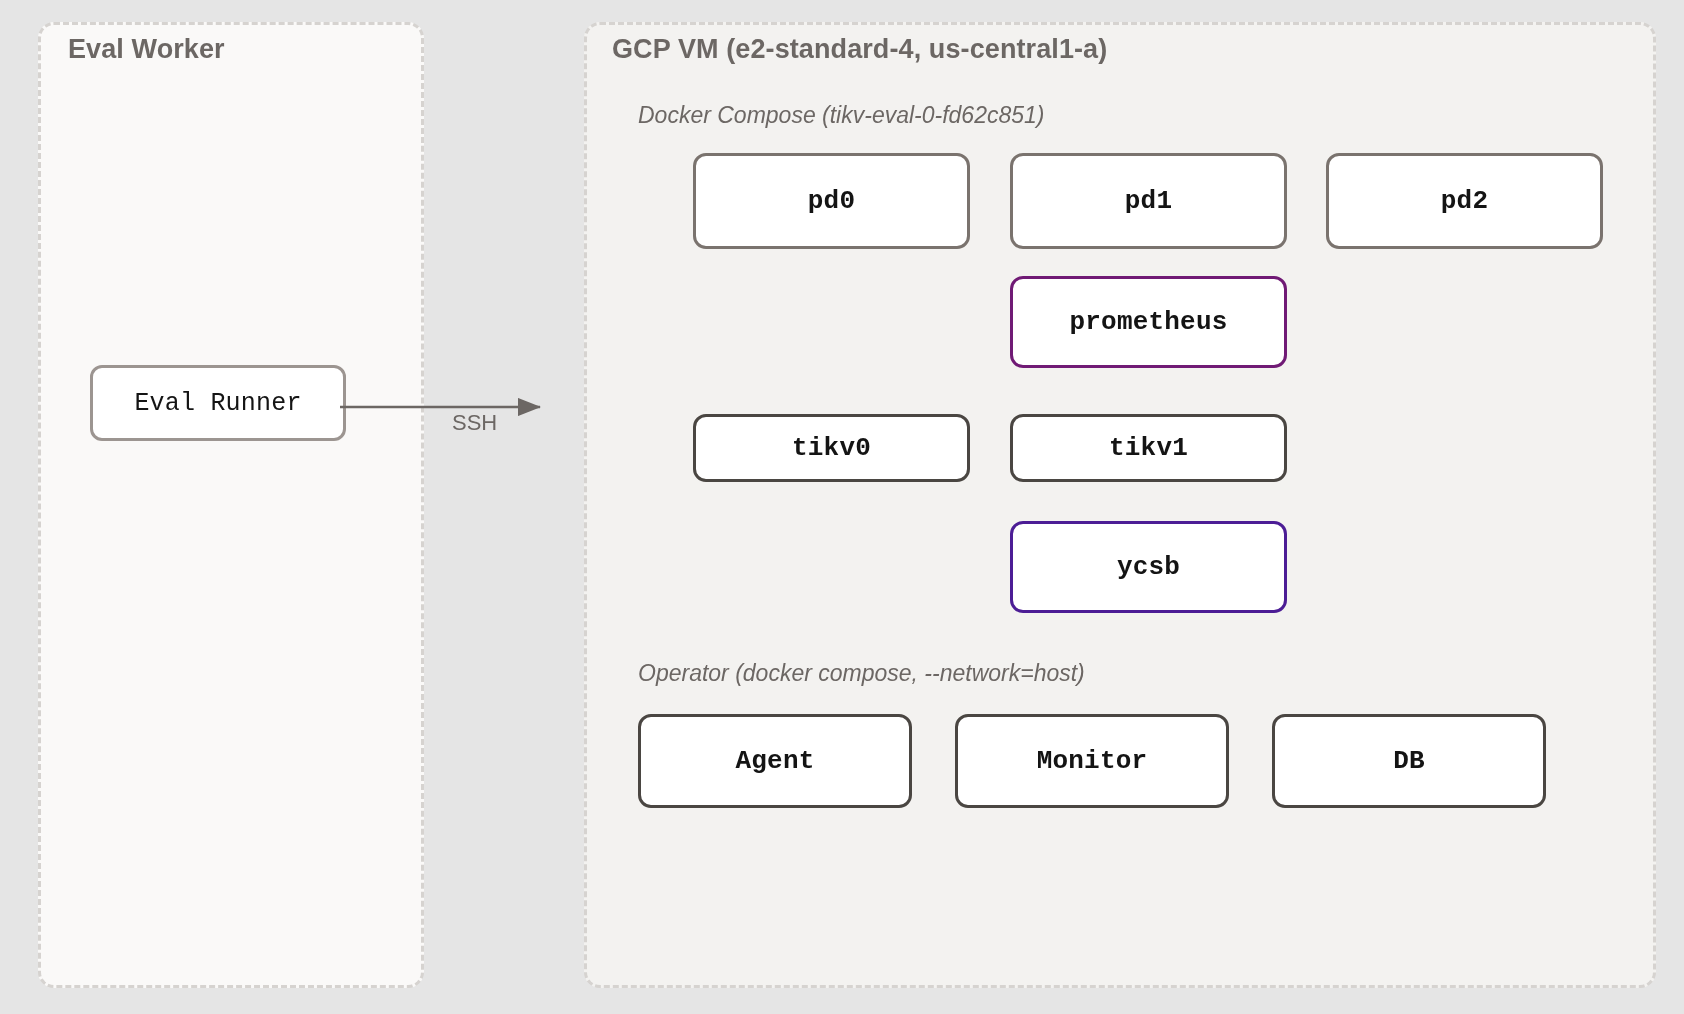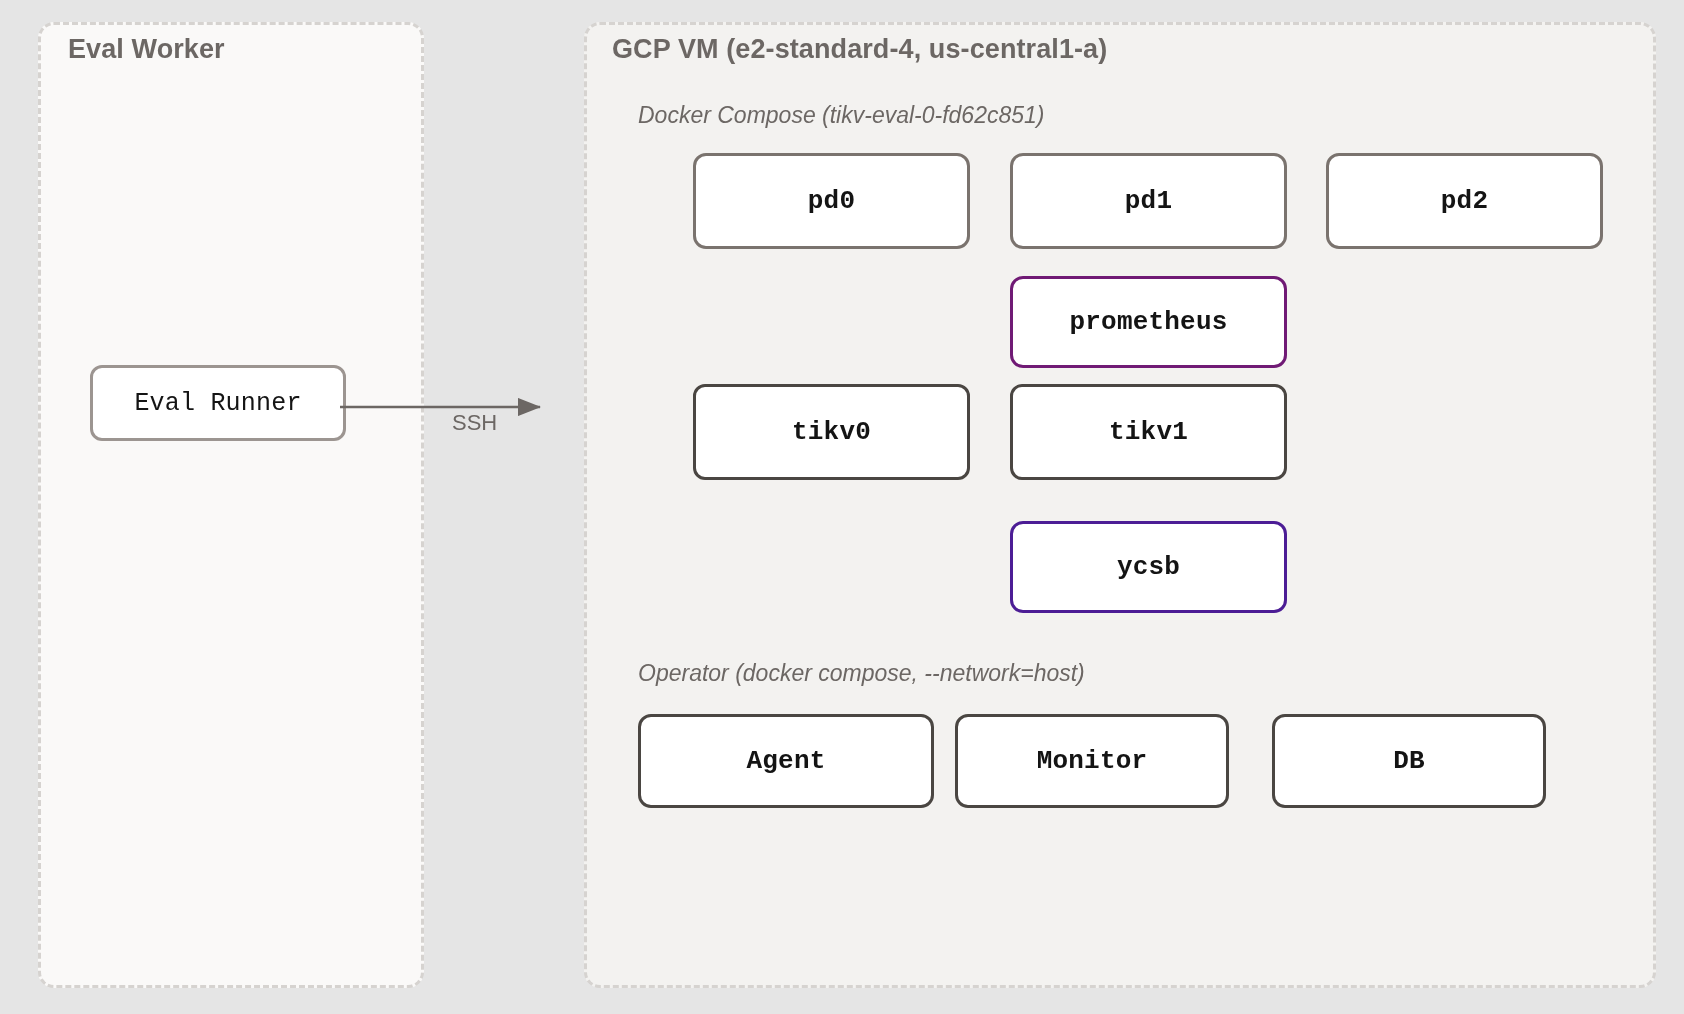"tikv0" .row-tikv { border-radius: 12px -> none; height: 96px -> 68px; top: 384px -> 414px }
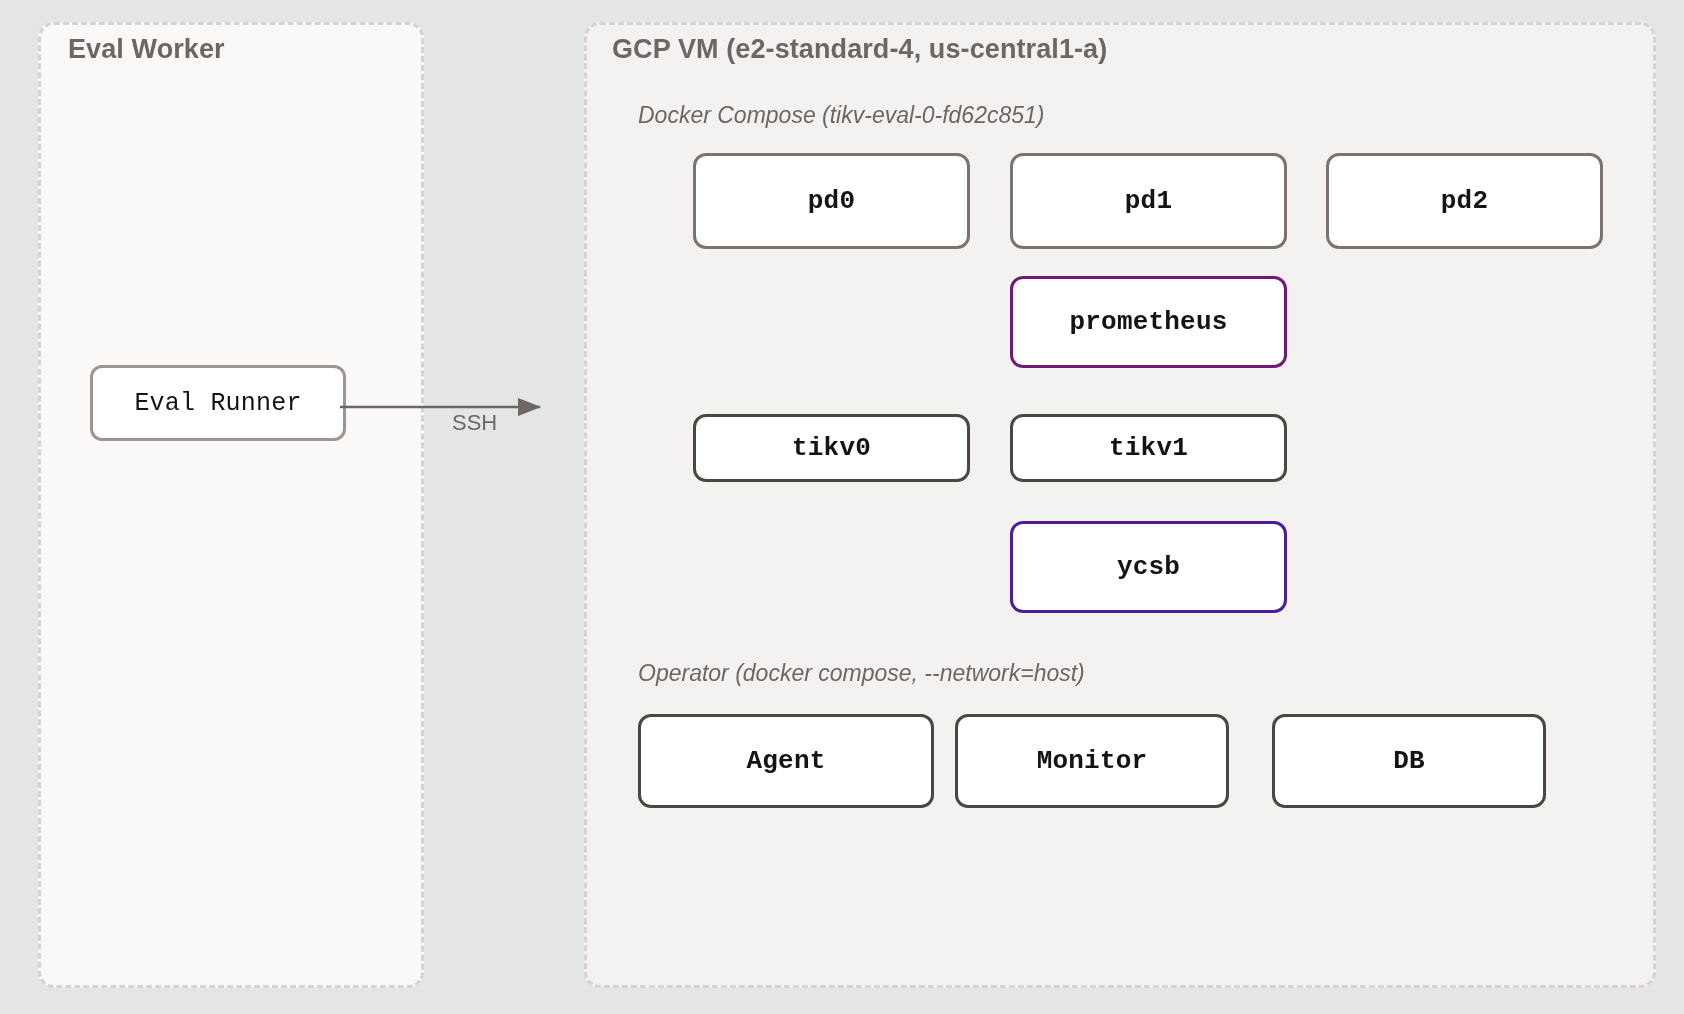"Agent" .op-0 { width: 296px -> 274px }
